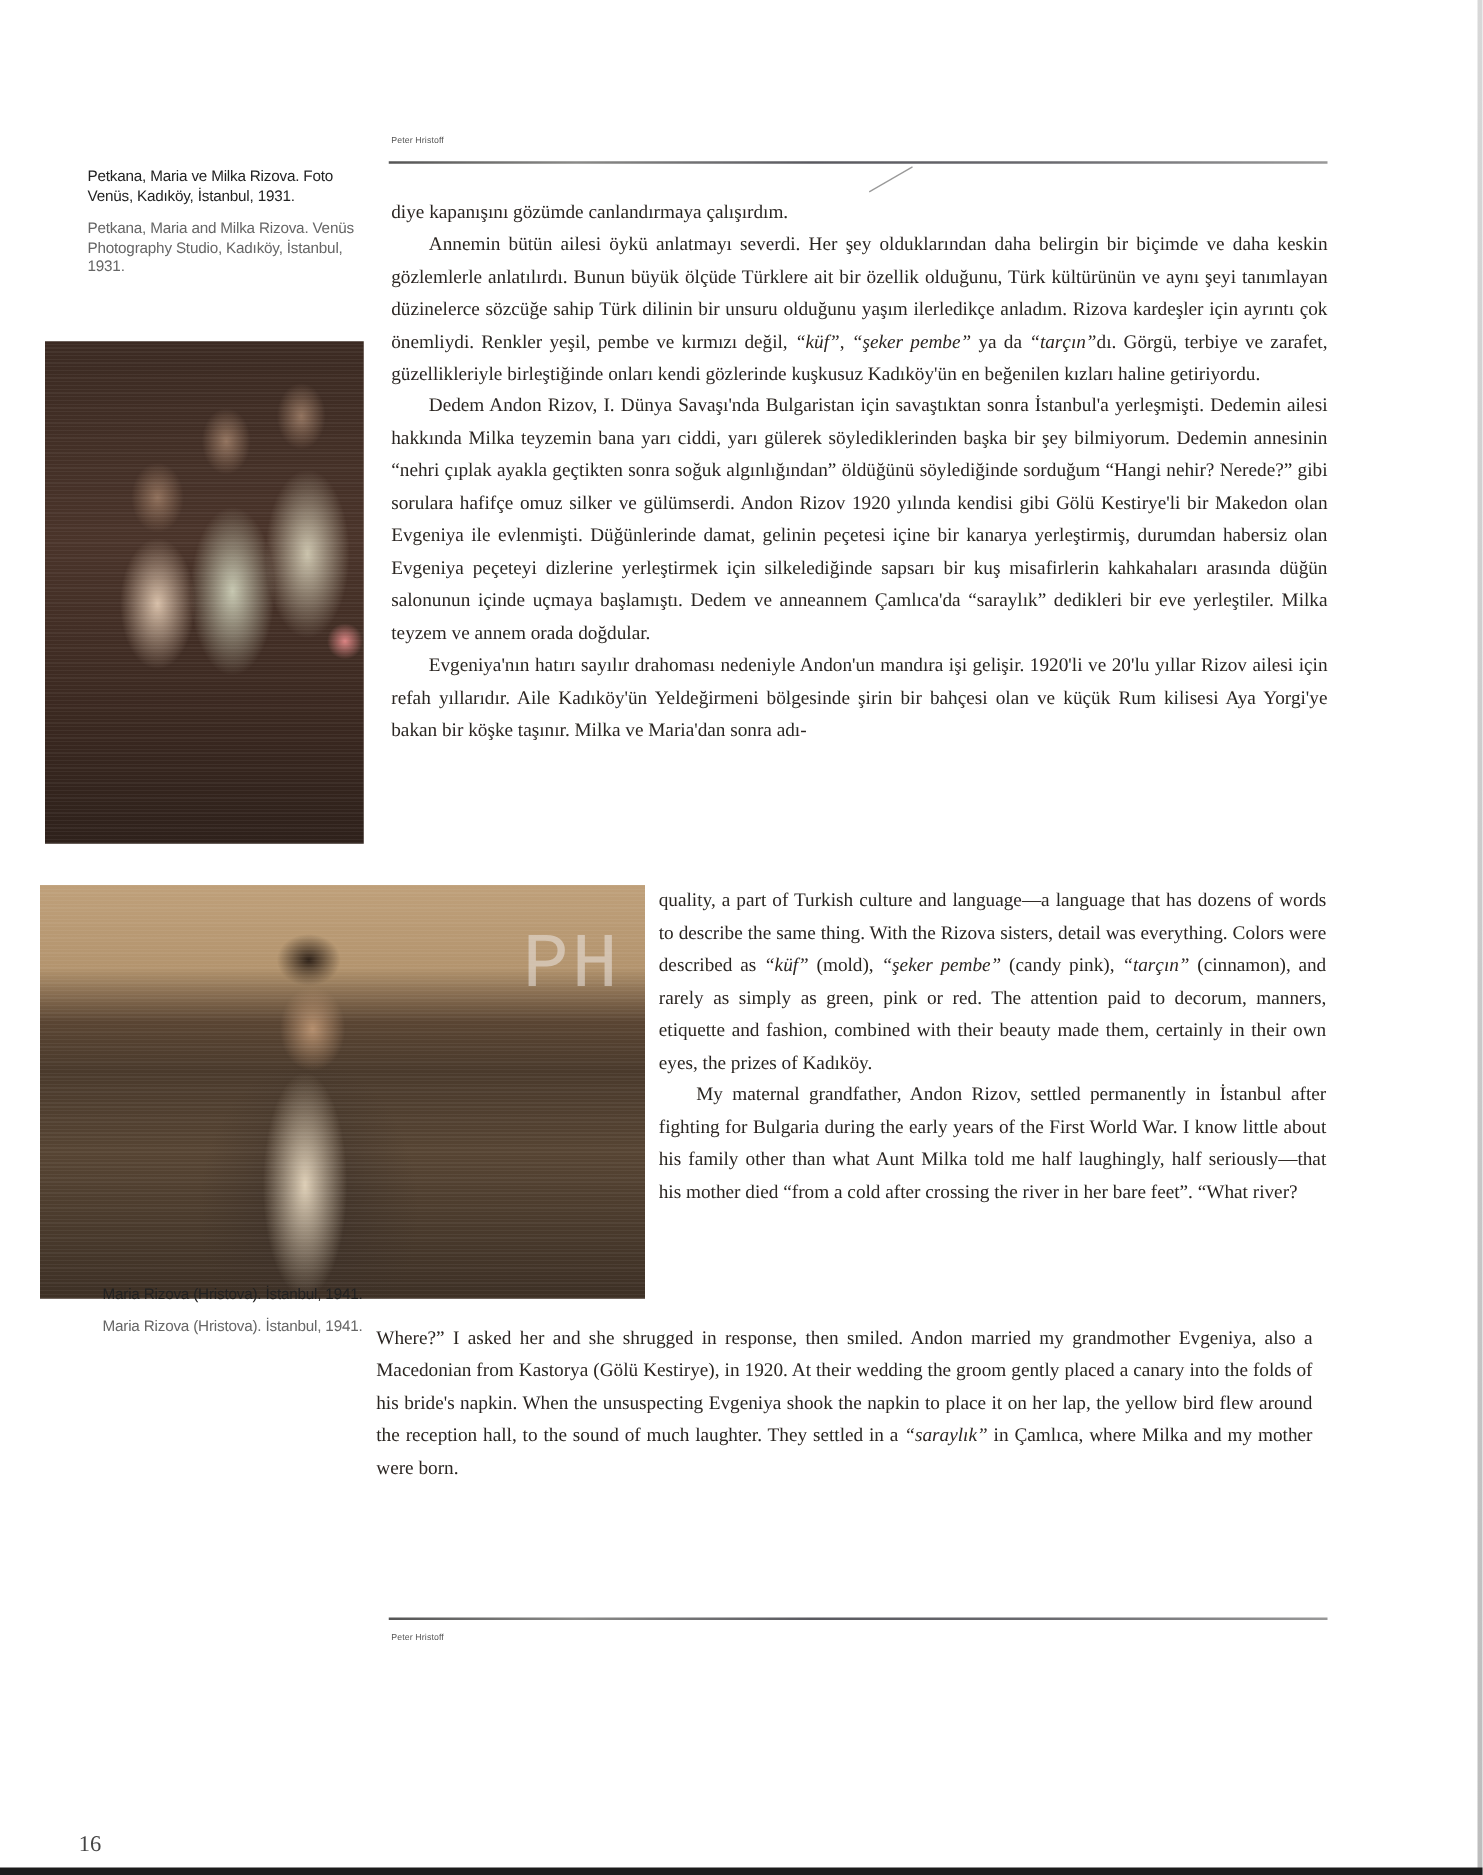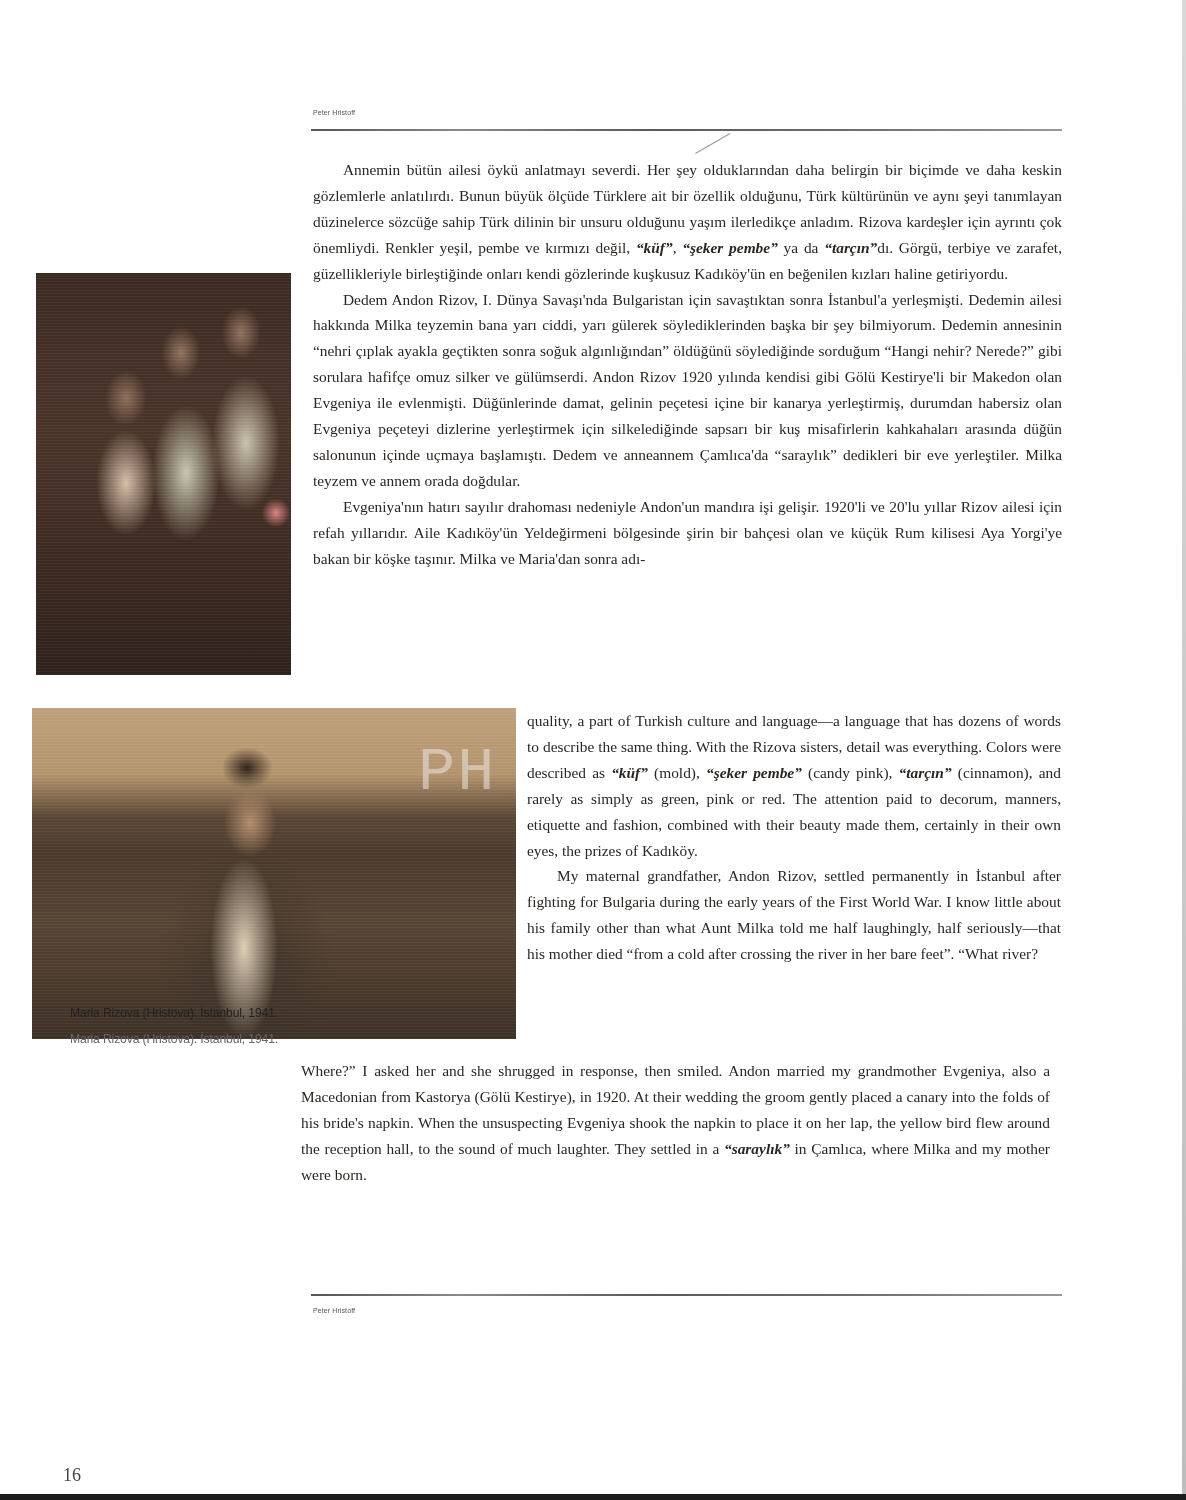"Petkana, Maria ve Milka Rizova." div.caption { html: none -> <div> <p>Petkana, Maria ve Milka Rizova. Foto Venüs, Kadıköy, İstanbul, 1931.</p> <p>Petkana, Maria and Milka Rizova. Venüs Photography Studio, Kadıköy, İstanbul, 1931.</p> </div> }
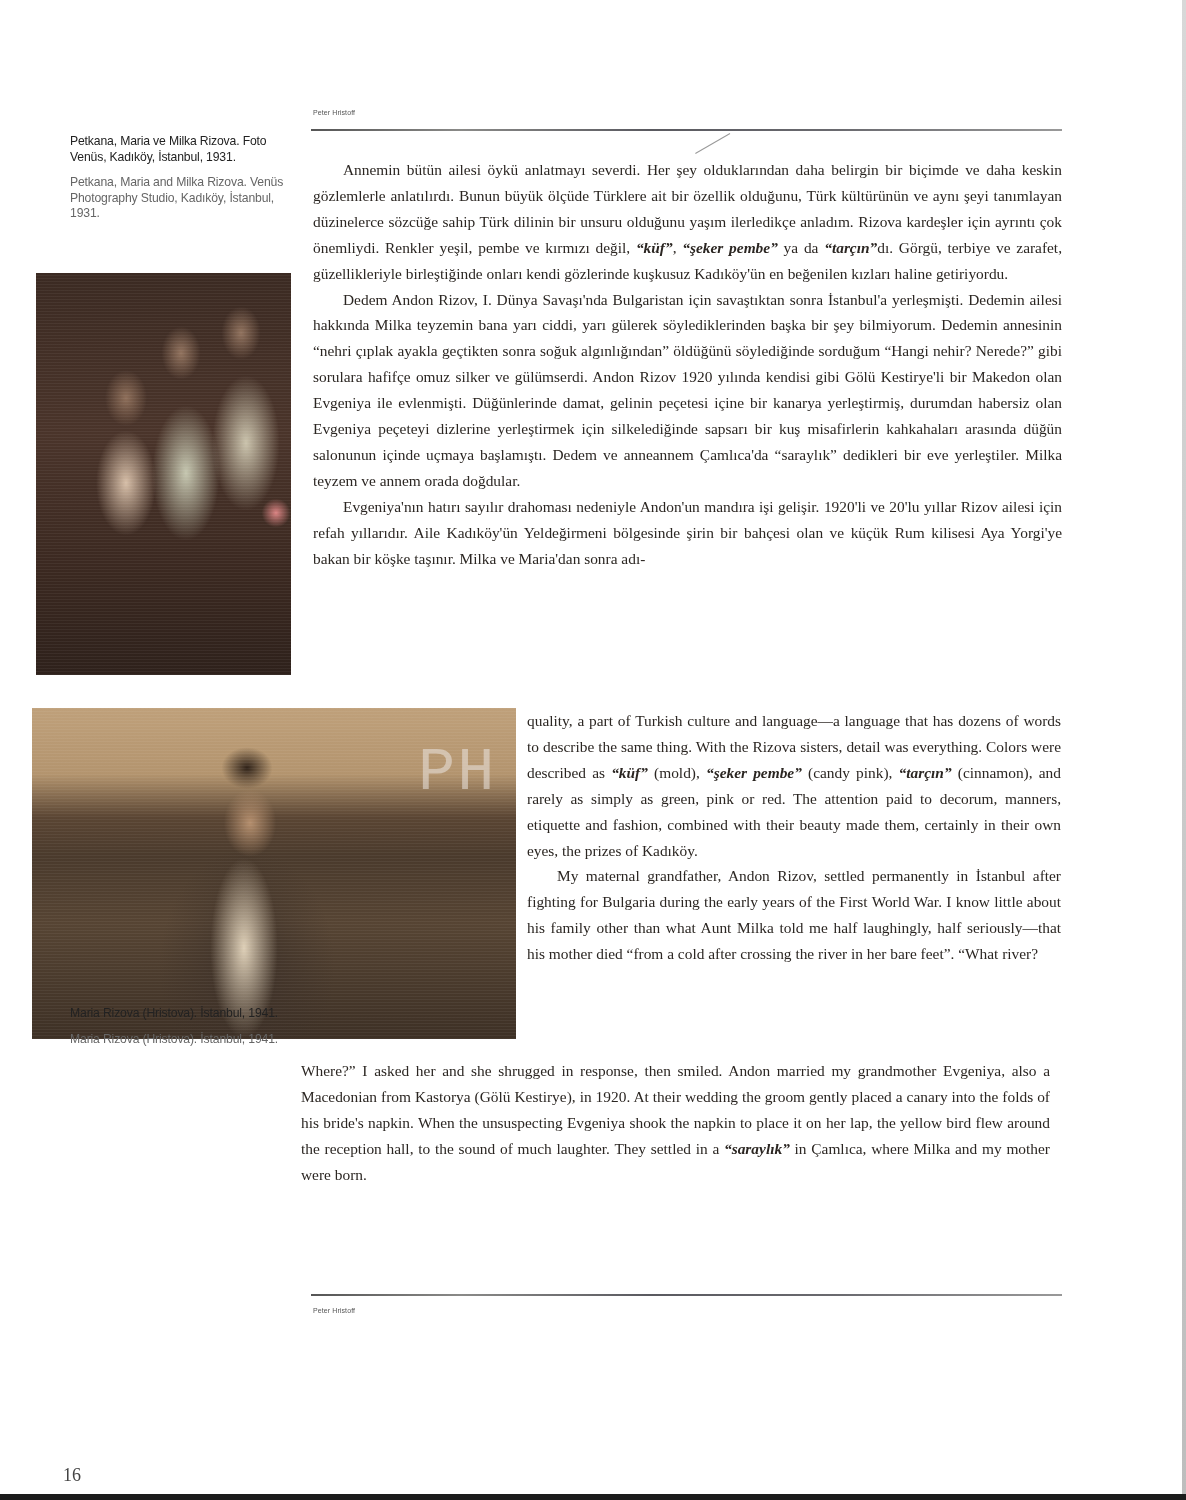"diye kapanışını gözümde canlandırmaya" p { html: none -> <p>diye kapanışını gözümde canlandırmaya çalışırdım.</p> }
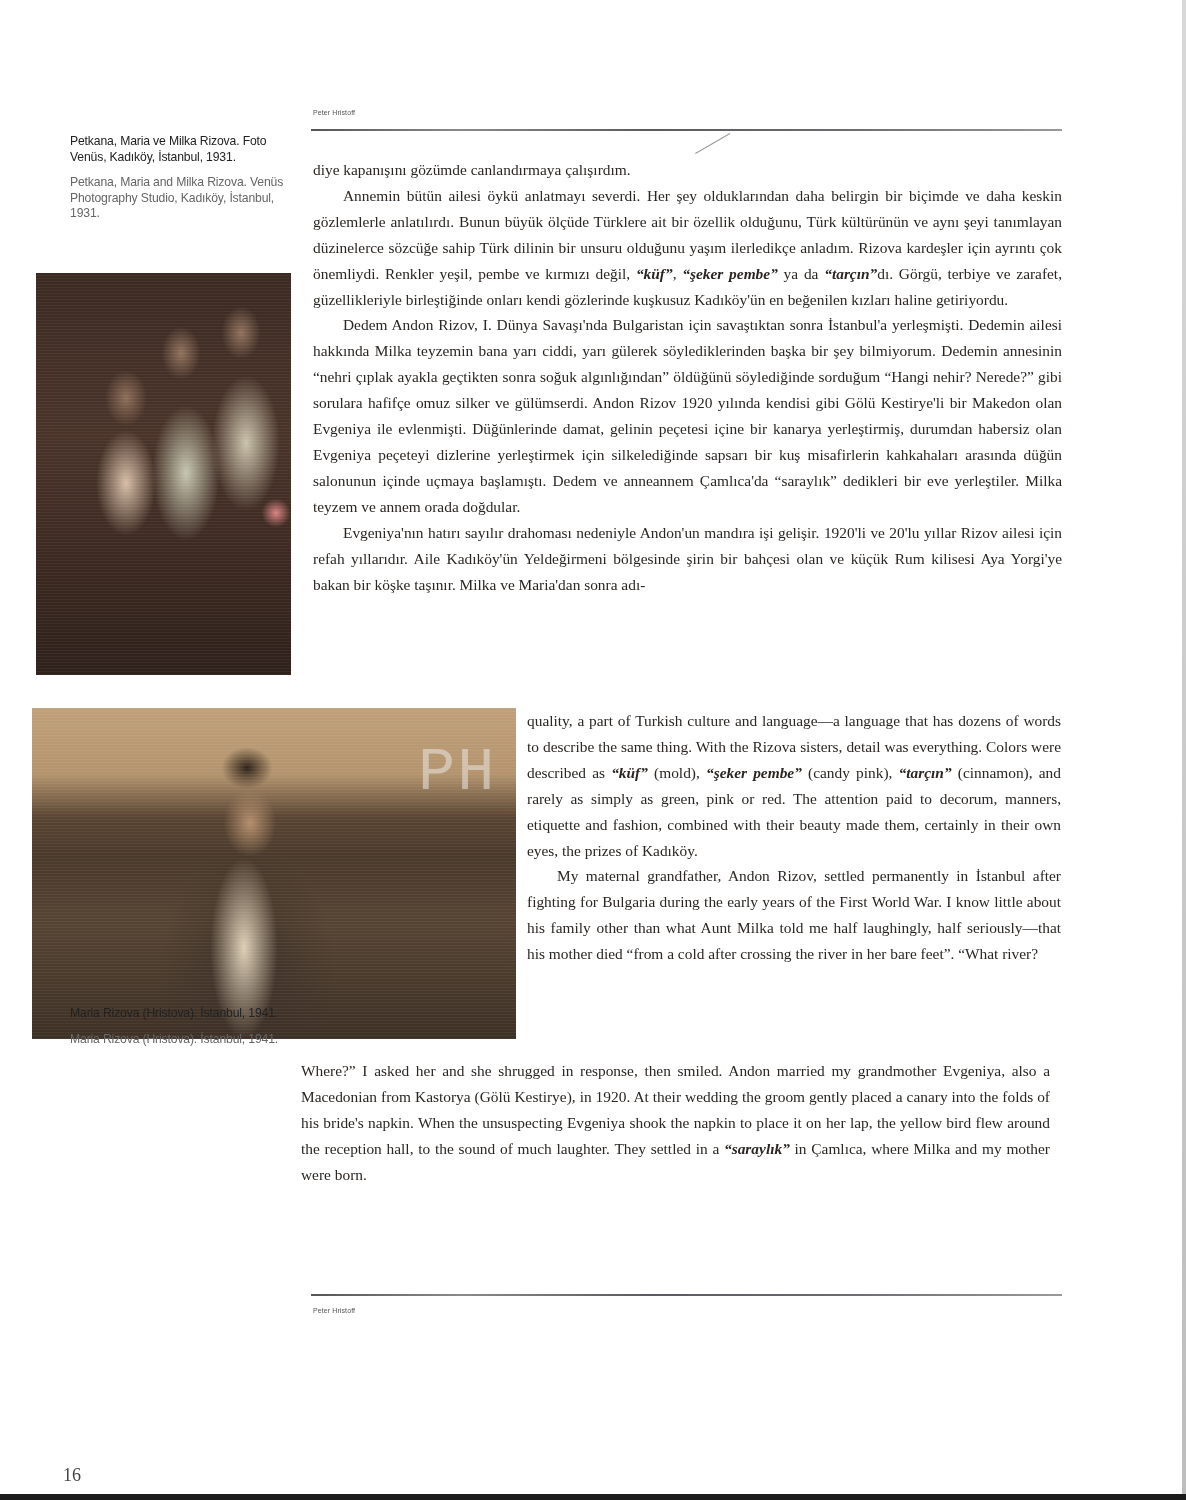"“küf”" .text-block em { font-weight: bold -> none }
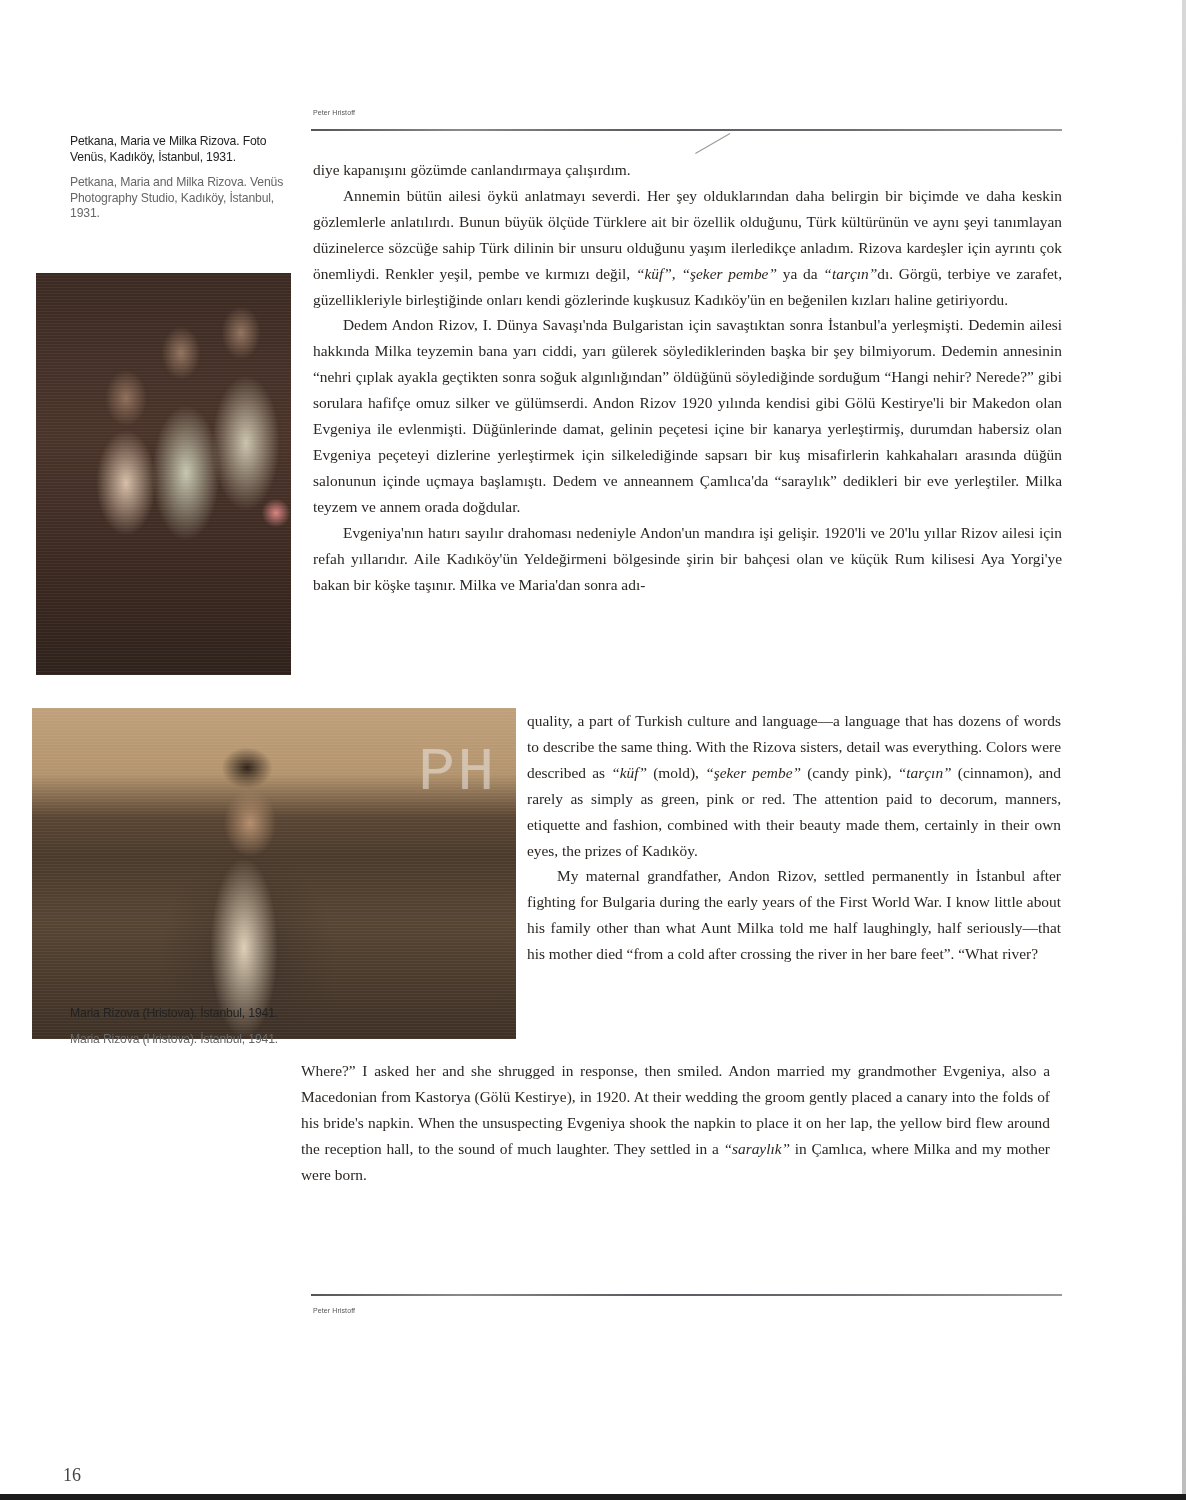"Maria Rizova (Hristova). İstanbul, 1941." div.caption { margin-left: none -> 12px; top: 1006px -> 1028px }
